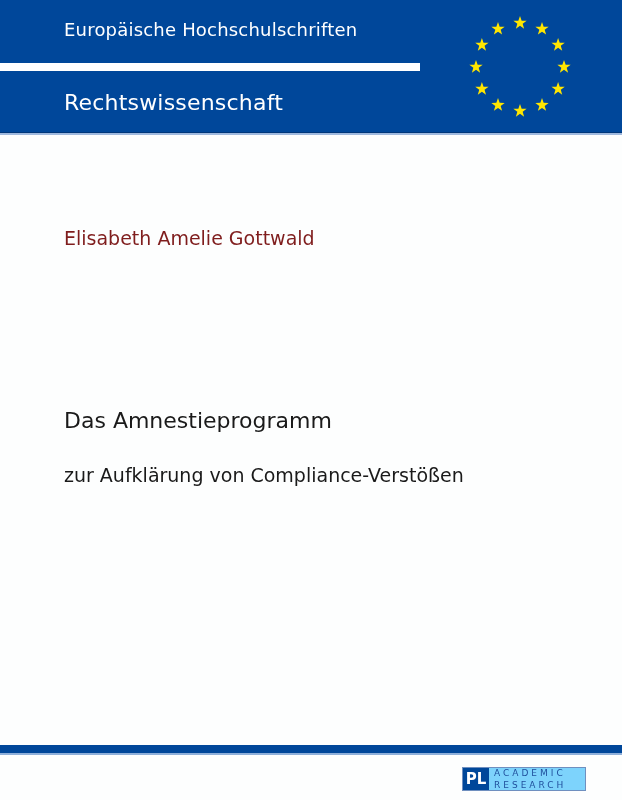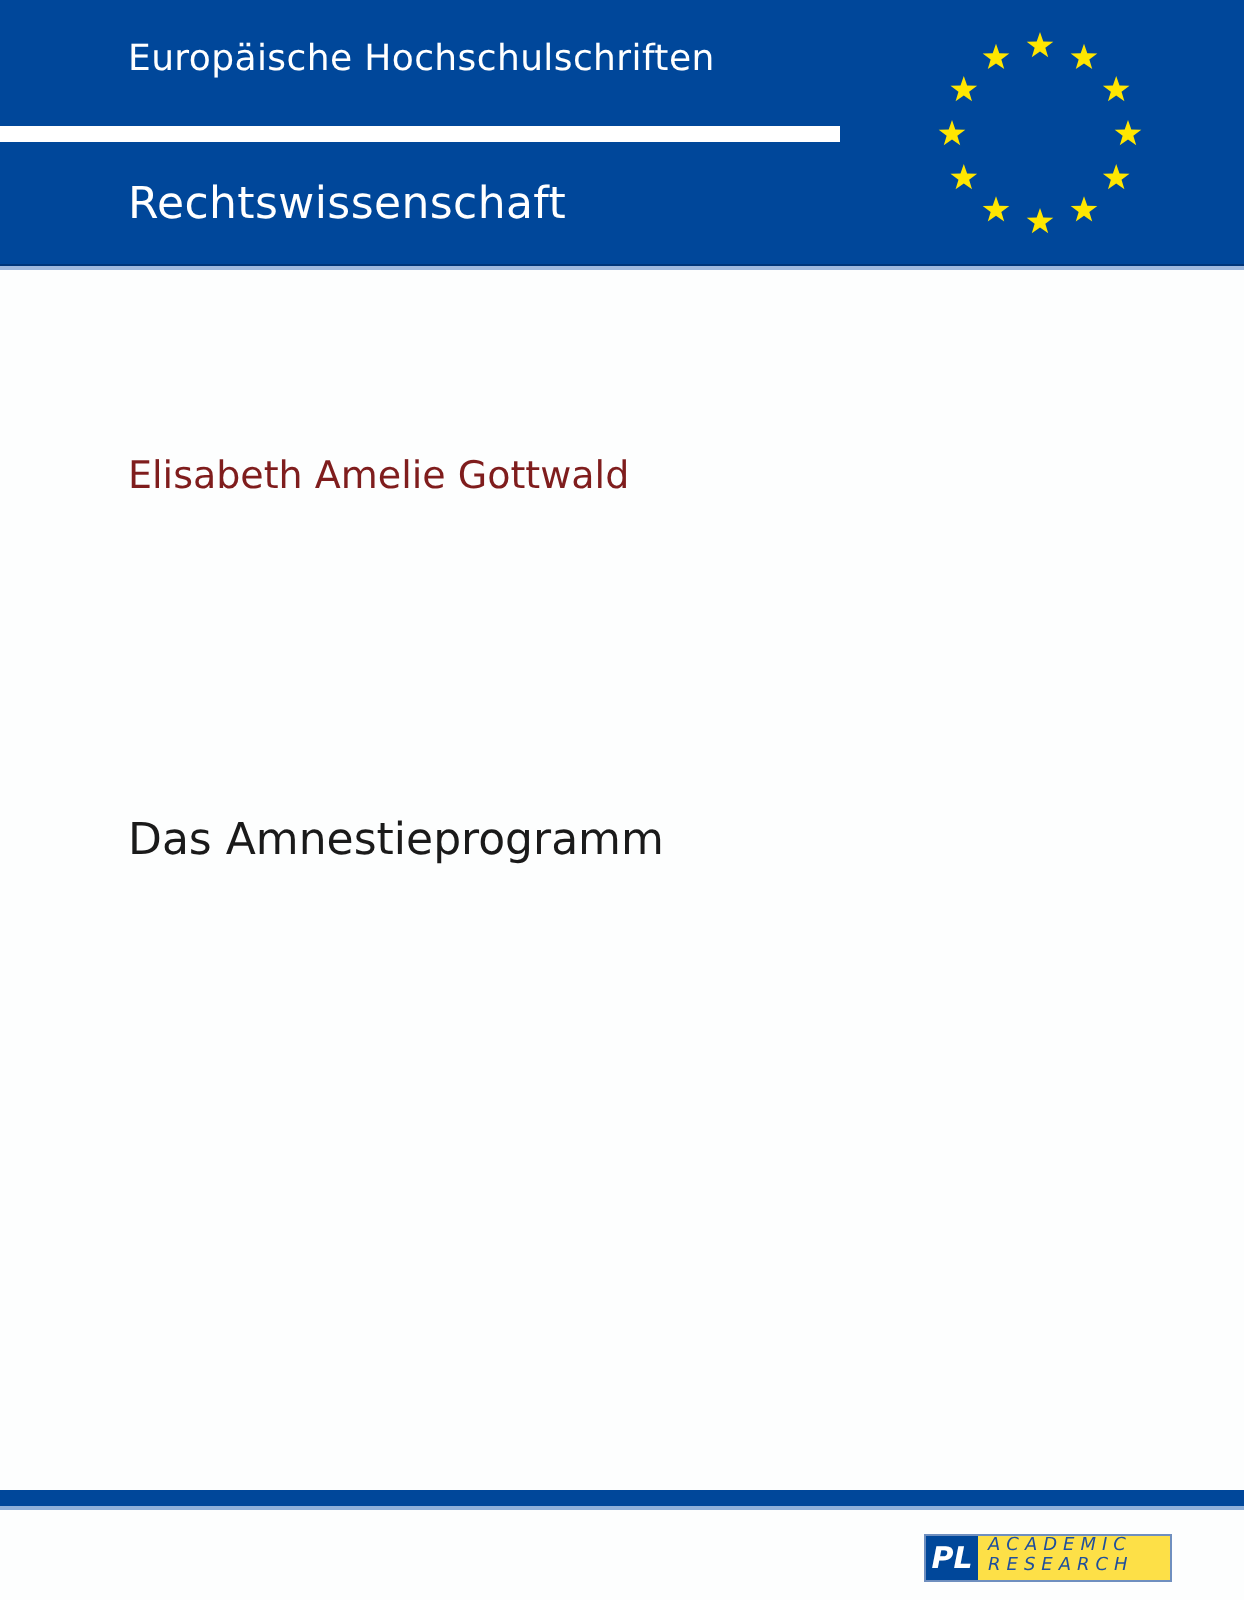"zur Aufklärung von Compliance-Verstößen" div { html: none -> <div>zur Aufklärung von Compliance-Verstößen</div> }
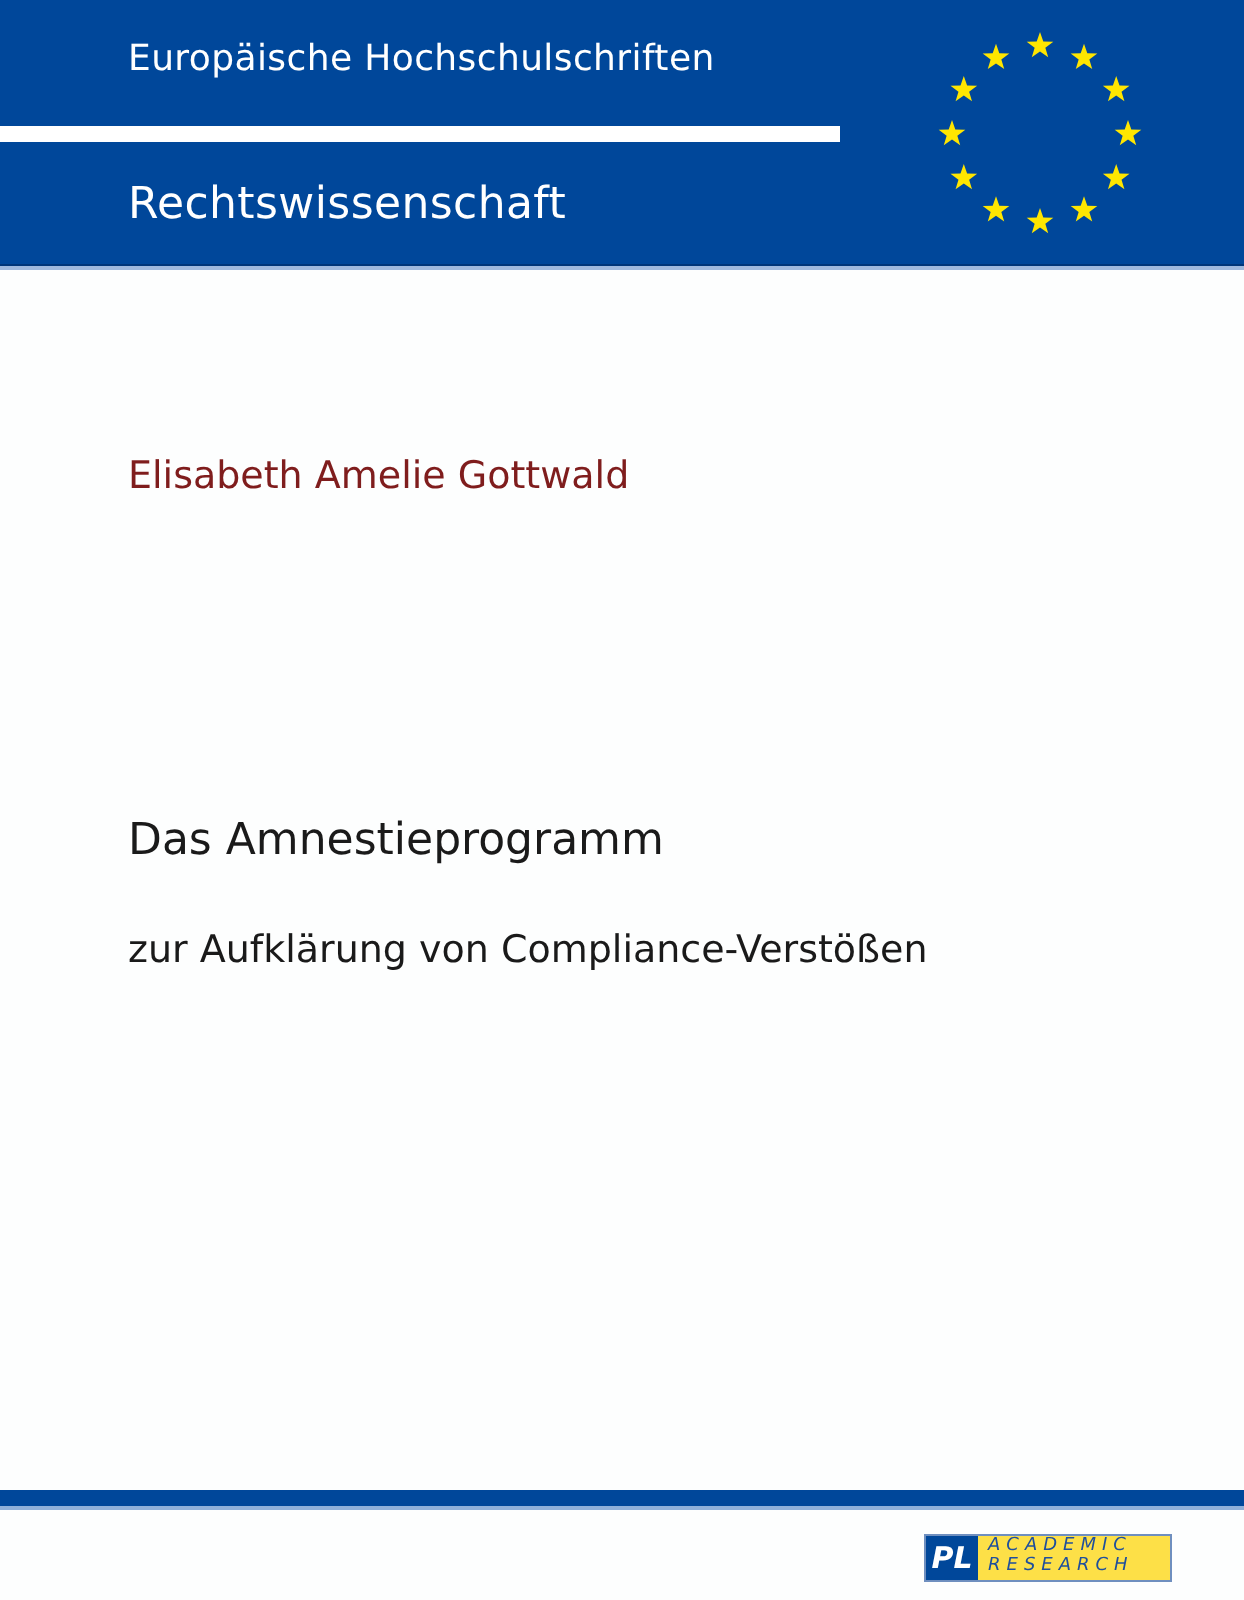"PL" .logo { background: #fde047 -> #7dd3fc; font-style: italic -> none }
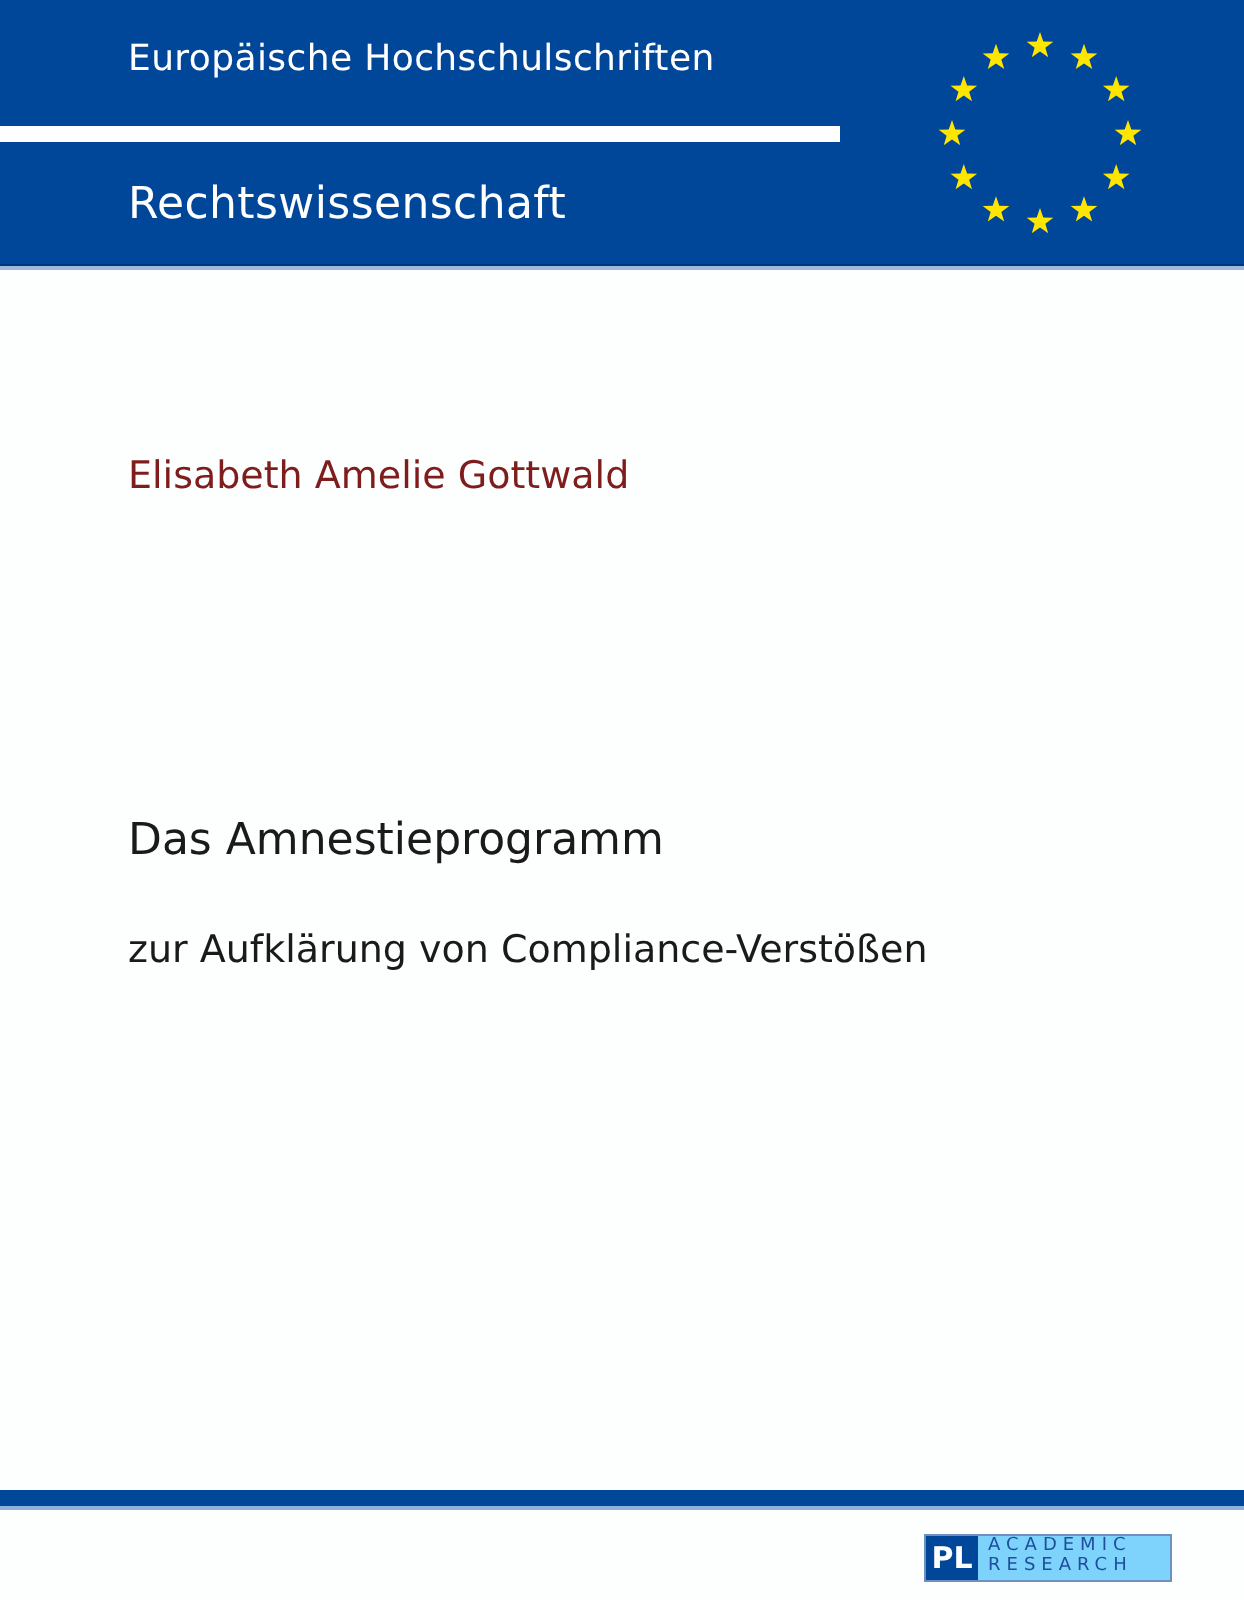"ACADEMIC" .logo-text { justify-content: flex-start -> space-between }
